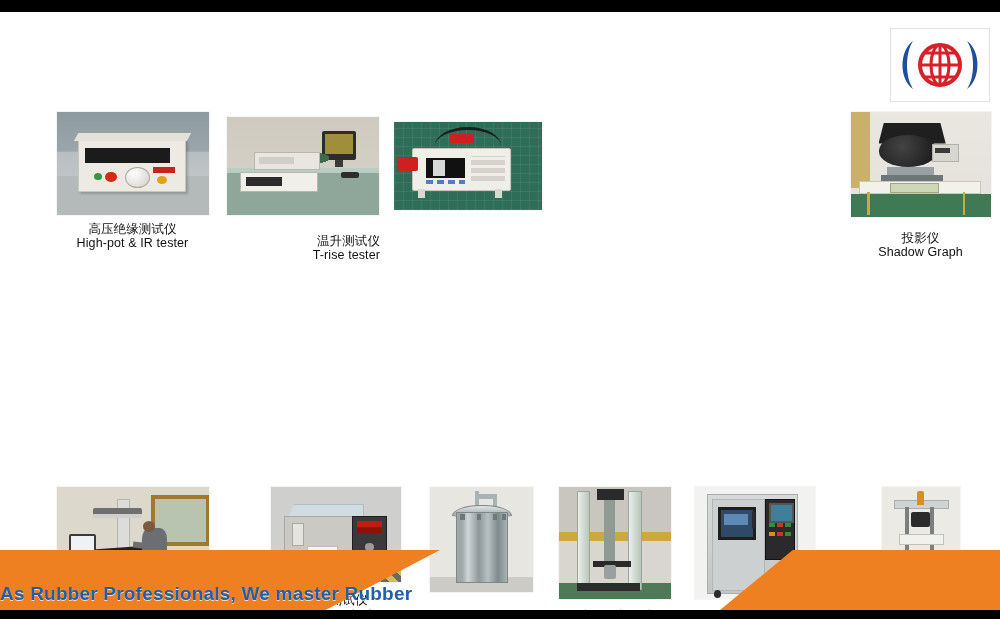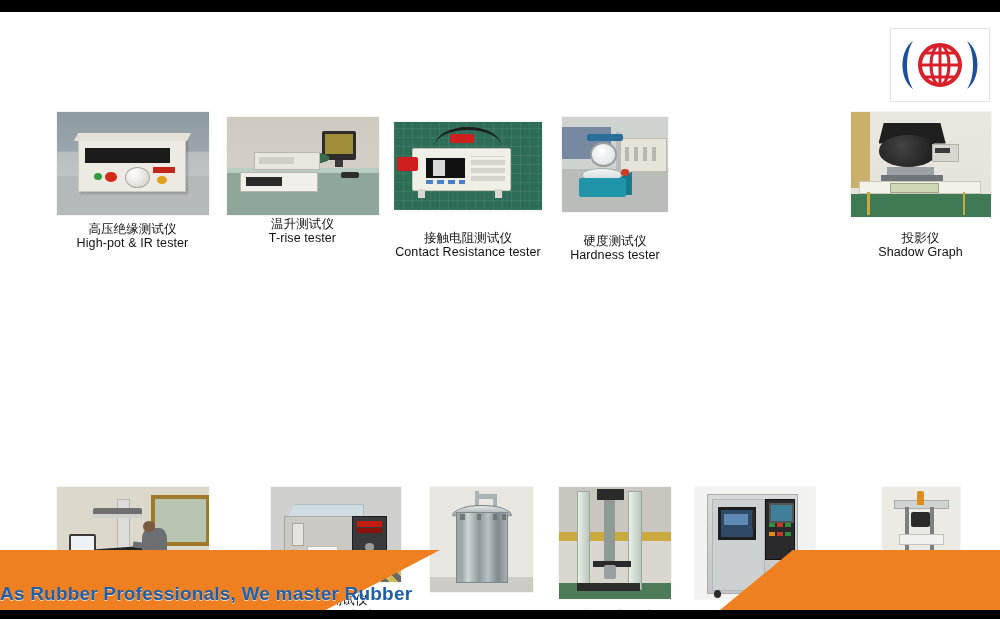"温升测试仪" div.cap { margin-top: 1px -> 18px; text-align: none -> right }
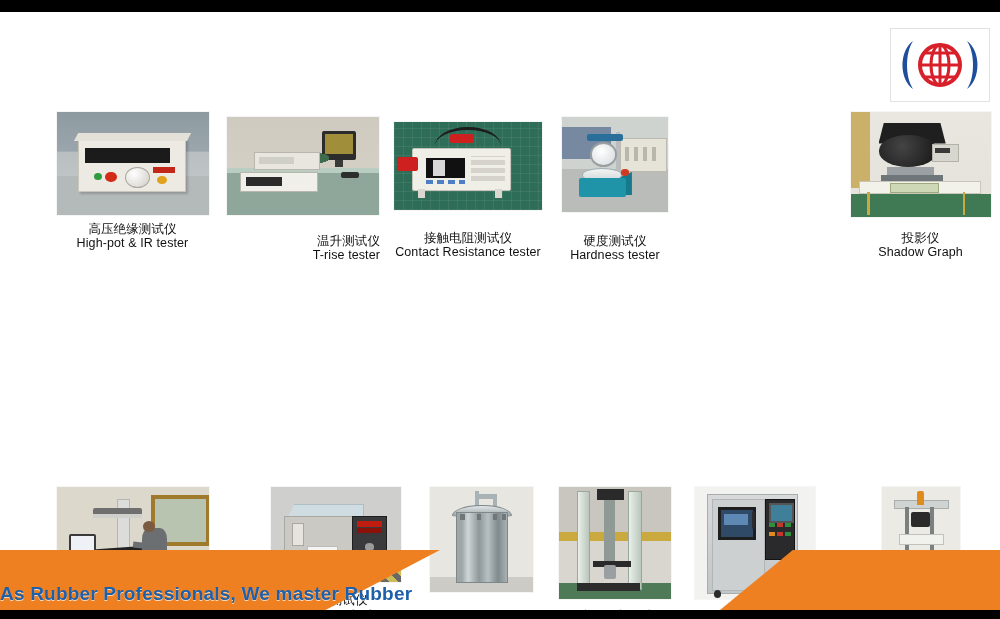"接触电阻测试仪" div.cap { html: <div> <span>接触电阻测试仪</span> <span>Contact Resistance tester</span> </div> -> none }
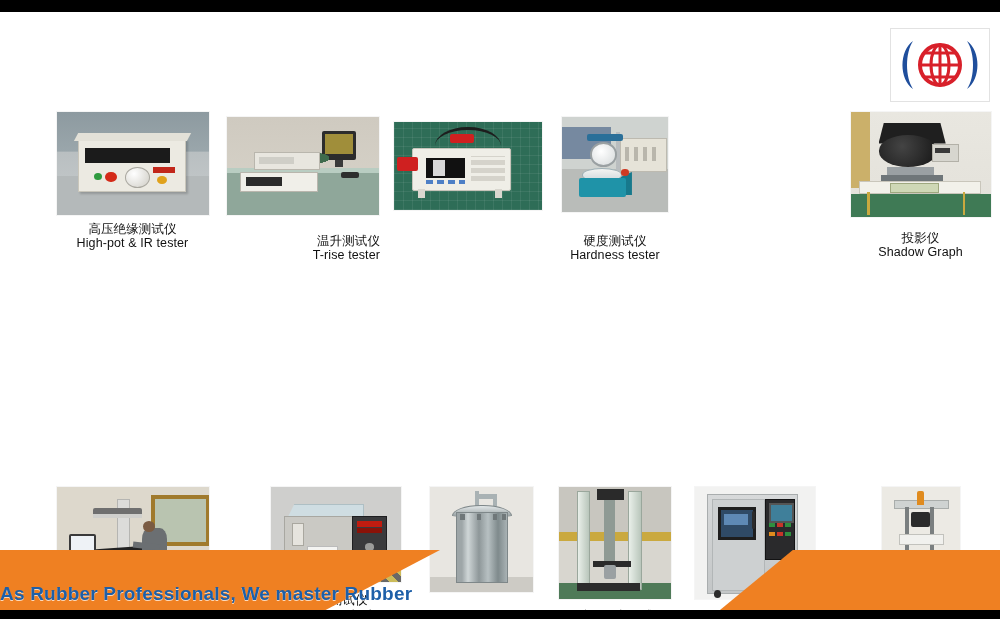"硬度测试仪" div.cell { html: <div> <div> <div></div> <div></div> <div></div> <div></div> <div></div> <div></div> <div></div> <div></div> <div></div> </div> <div> <span>硬度测试仪</span> <span>Hardness tester</span> </div> </div> -> none }
